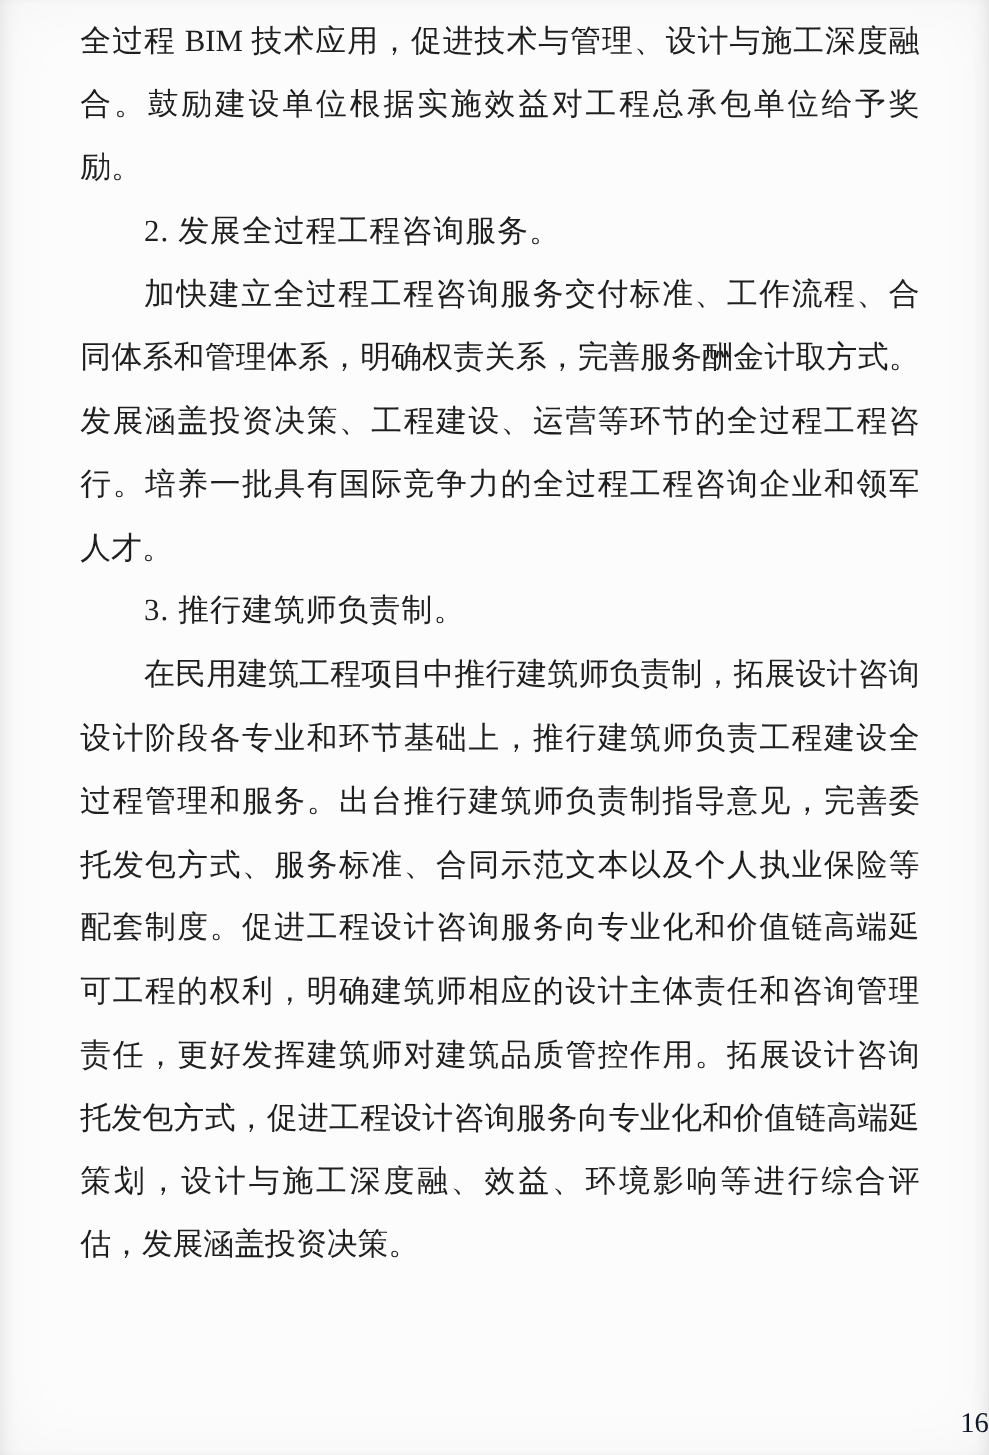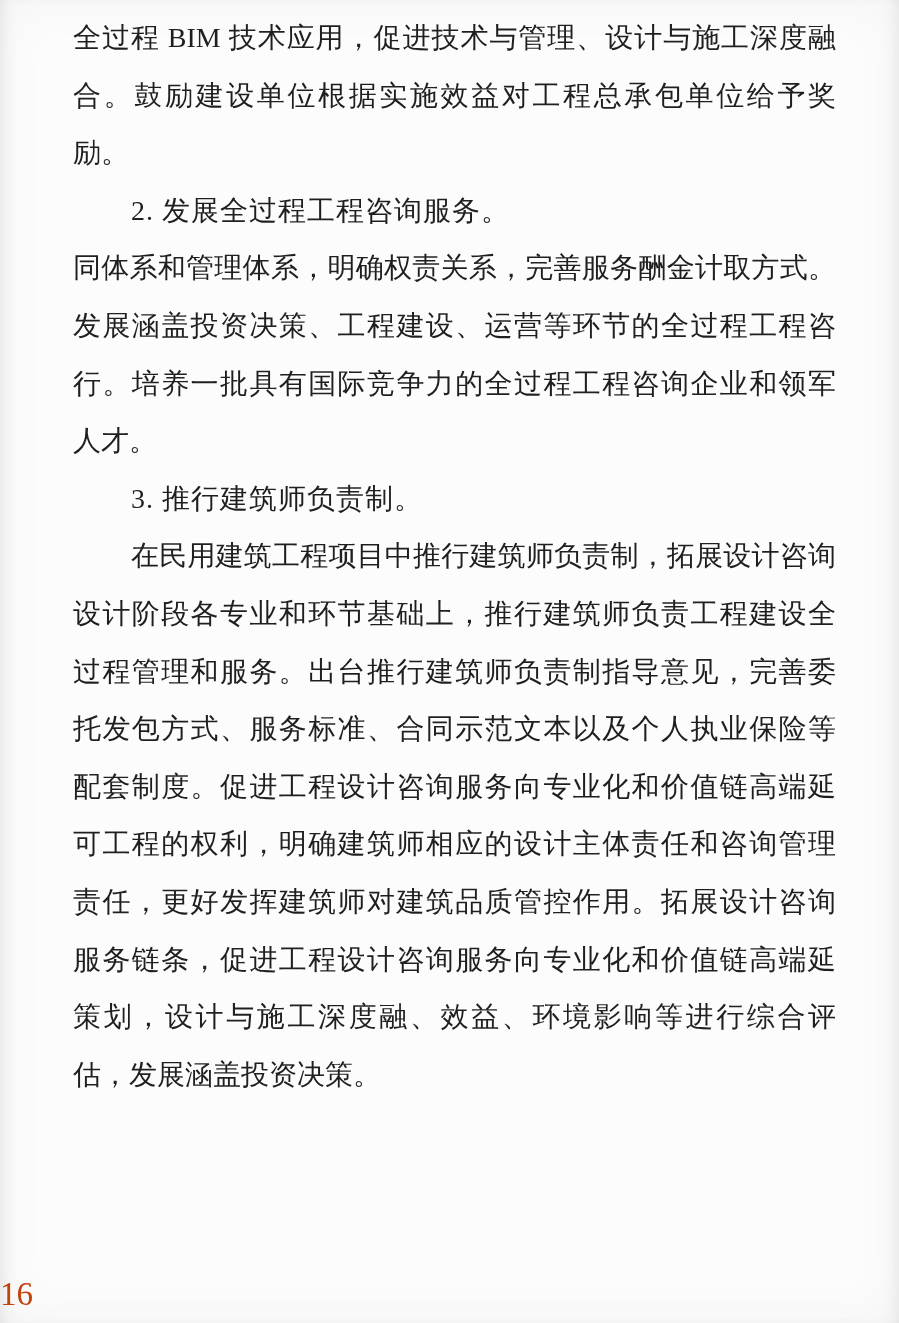"加快建立全过程工程咨询服务交付标准、工作流程、合" div.line { html: none -> <div>加快建立全过程工程咨询服务交付标准、工作流程、合</div> }
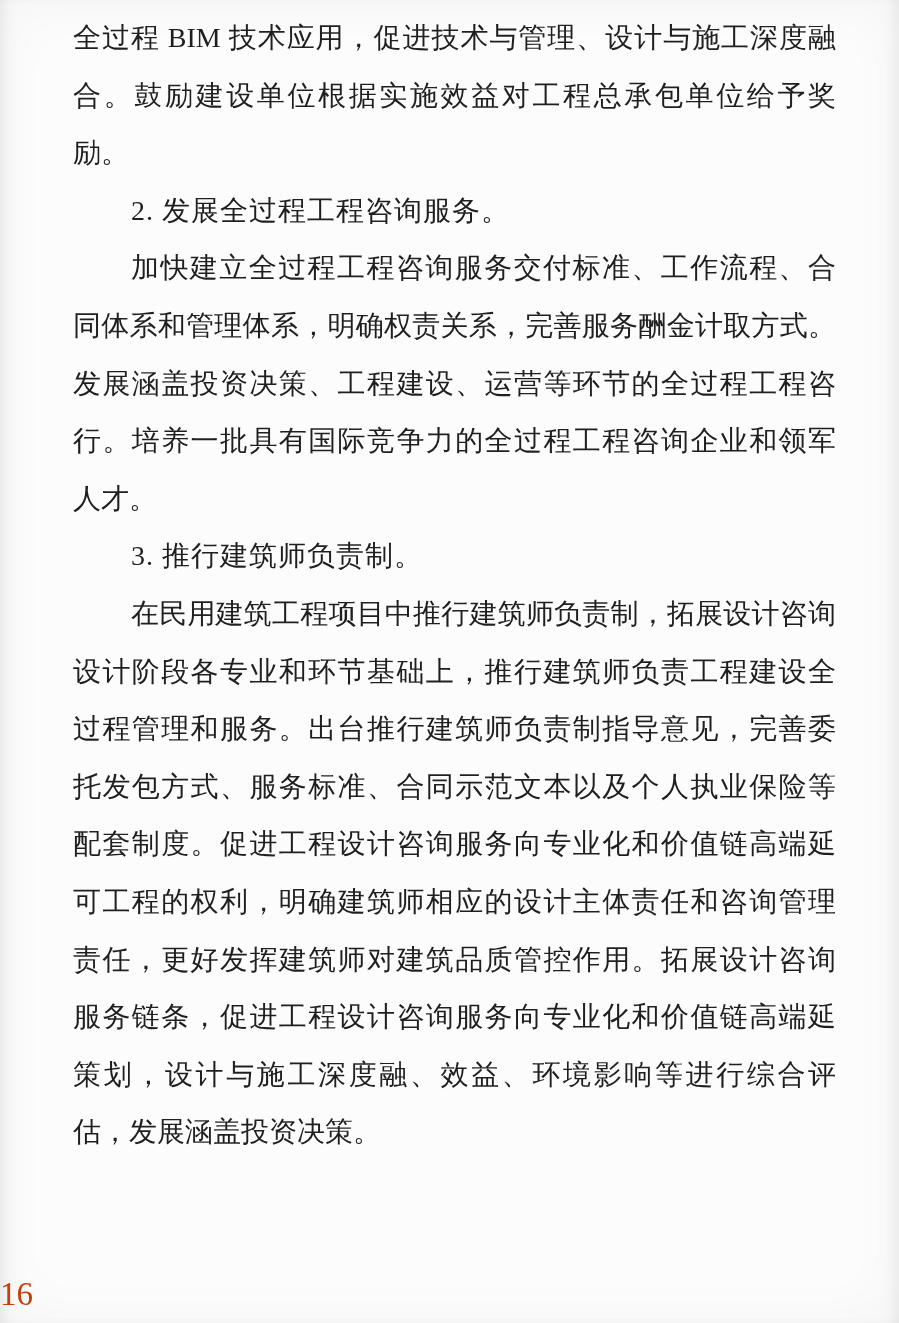"服务链条，促进工程设计咨询服务向专业化和价值链高端延" div.line { text: 服务链条 -> 托发包方式 }
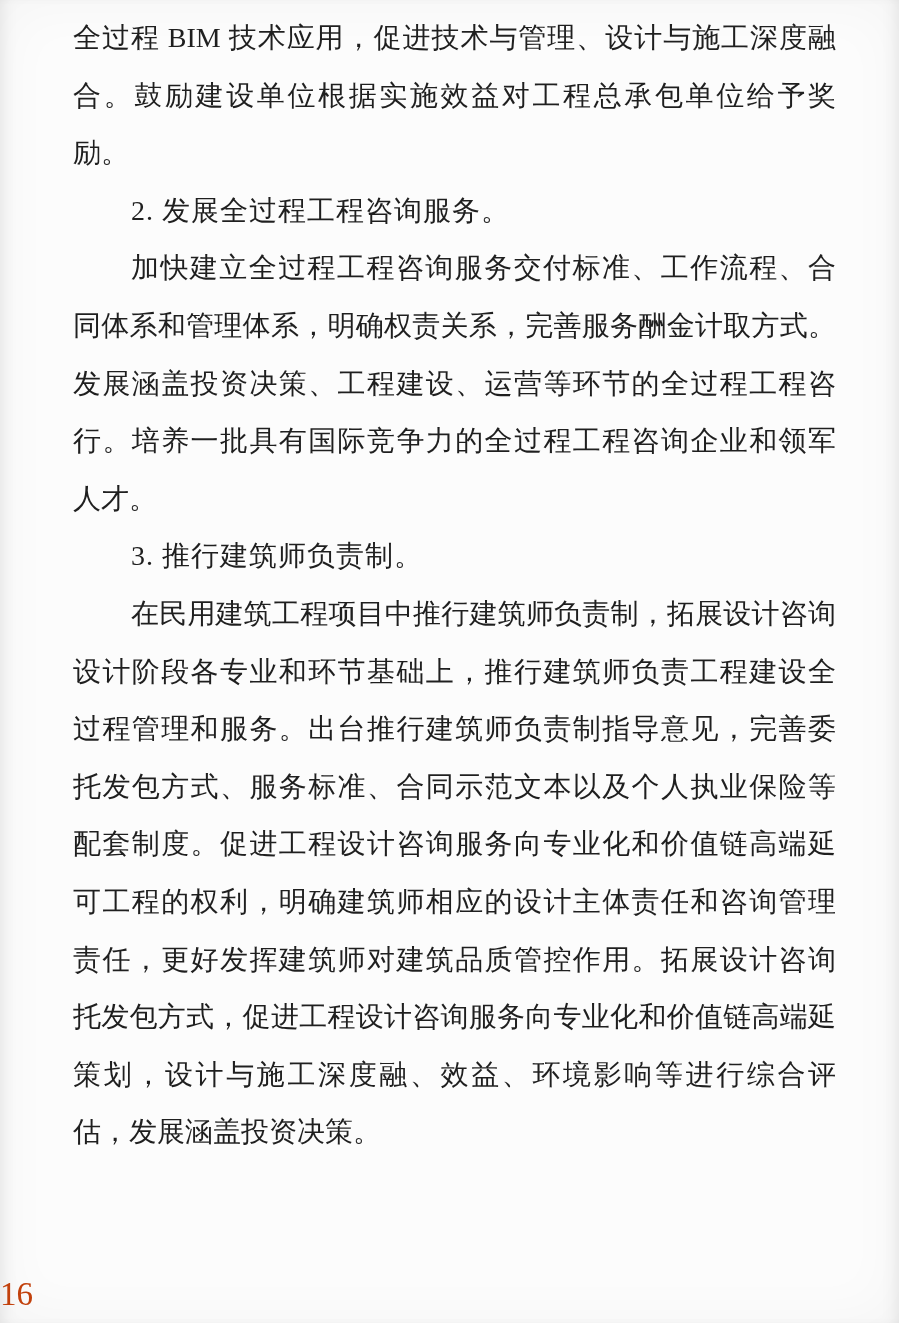"16" .pagenum { color: #c2410c -> #0f172a; font-size: 33px -> 26px; text-align: left -> right }
